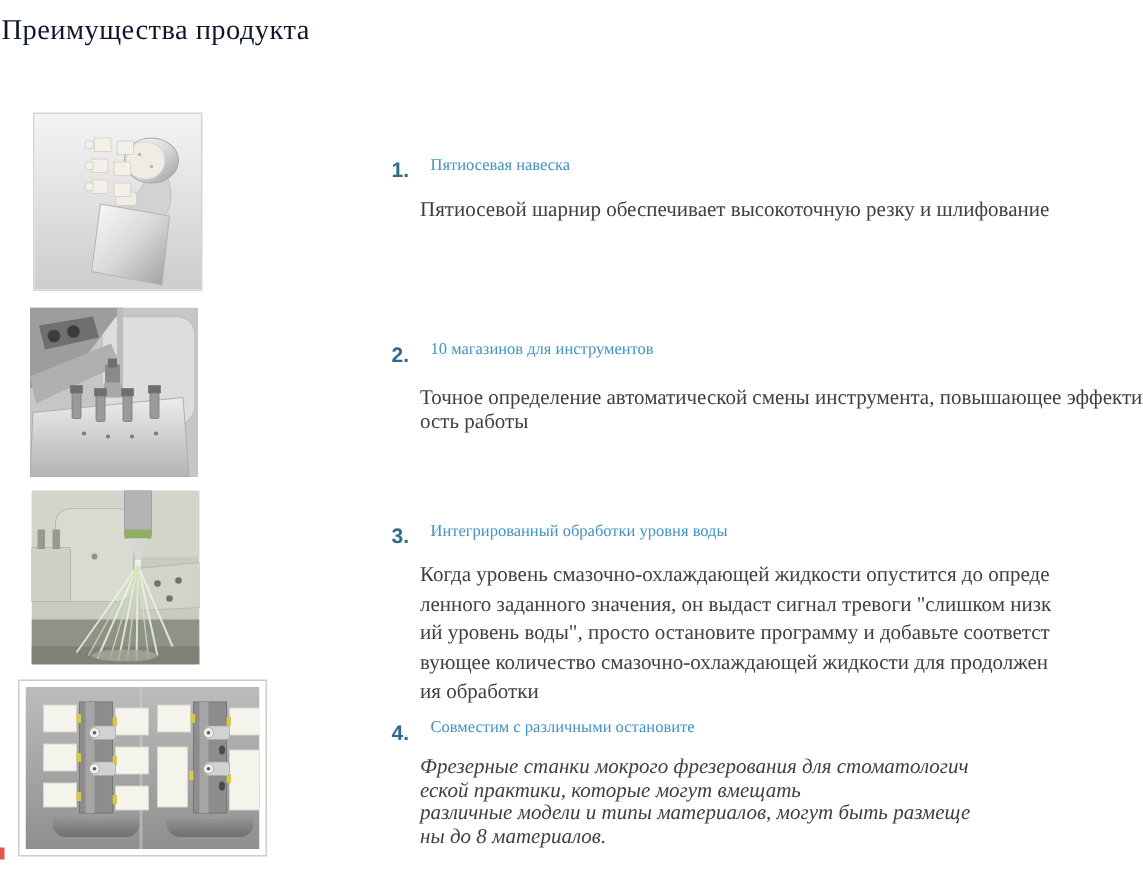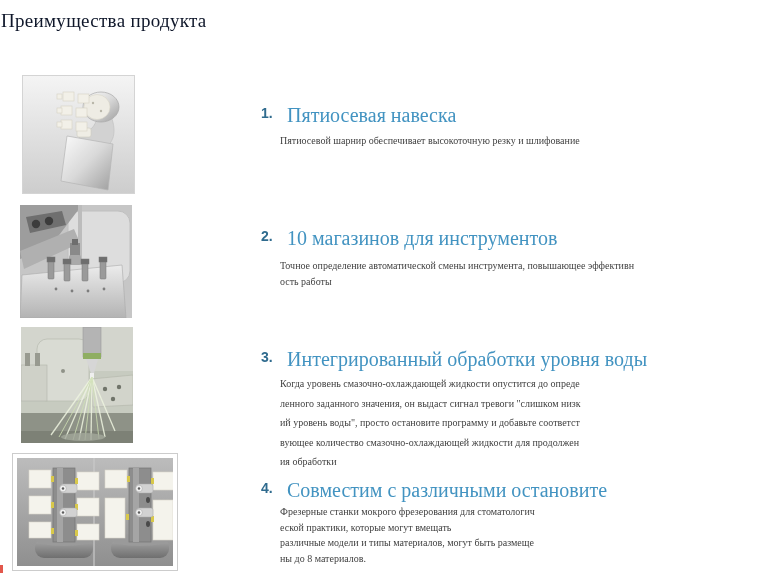"Пятиосевая навеска" .heading { font-size: 20px -> 11px }
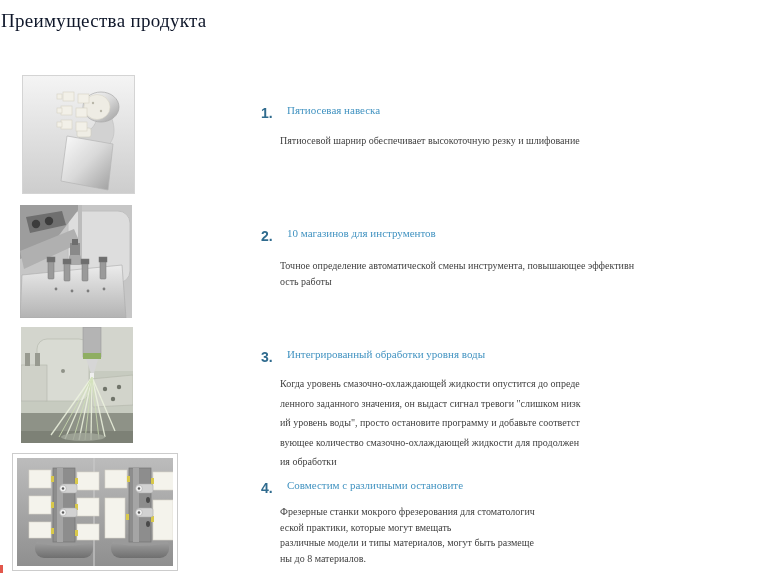"Пятиосевой шарнир обеспечивает" .body { font-size: 10px -> 14px }
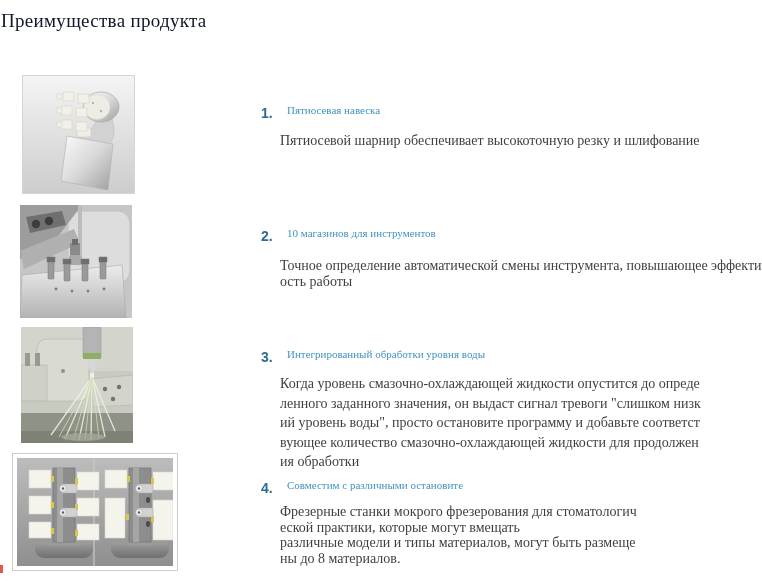"Фрезерные станки мокрого фрезерования" .sec-4 .body { font-style: none -> italic }
